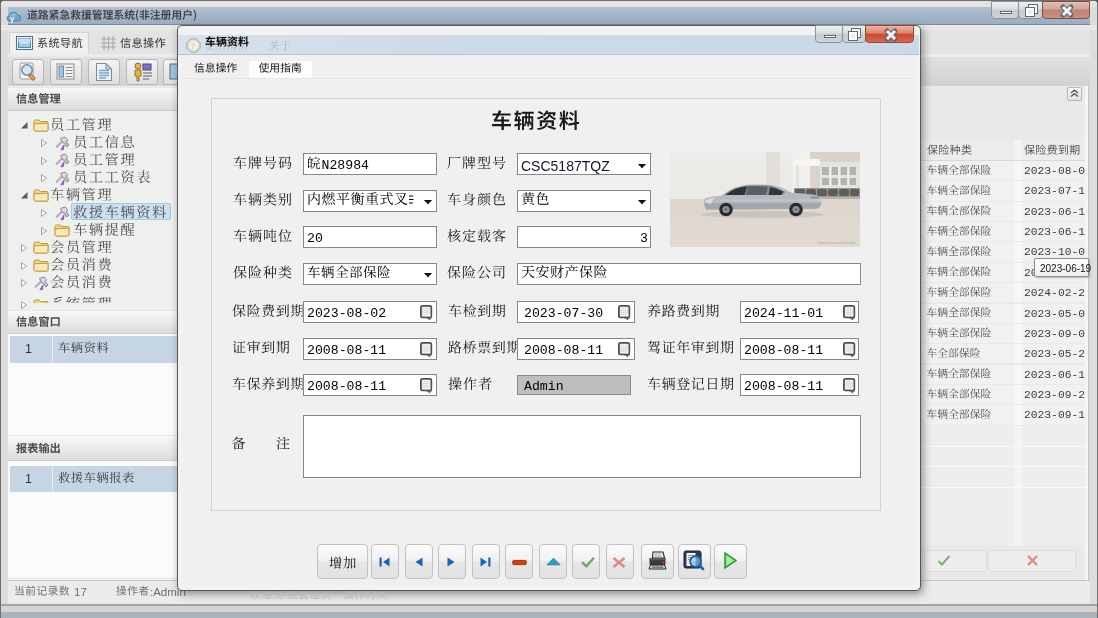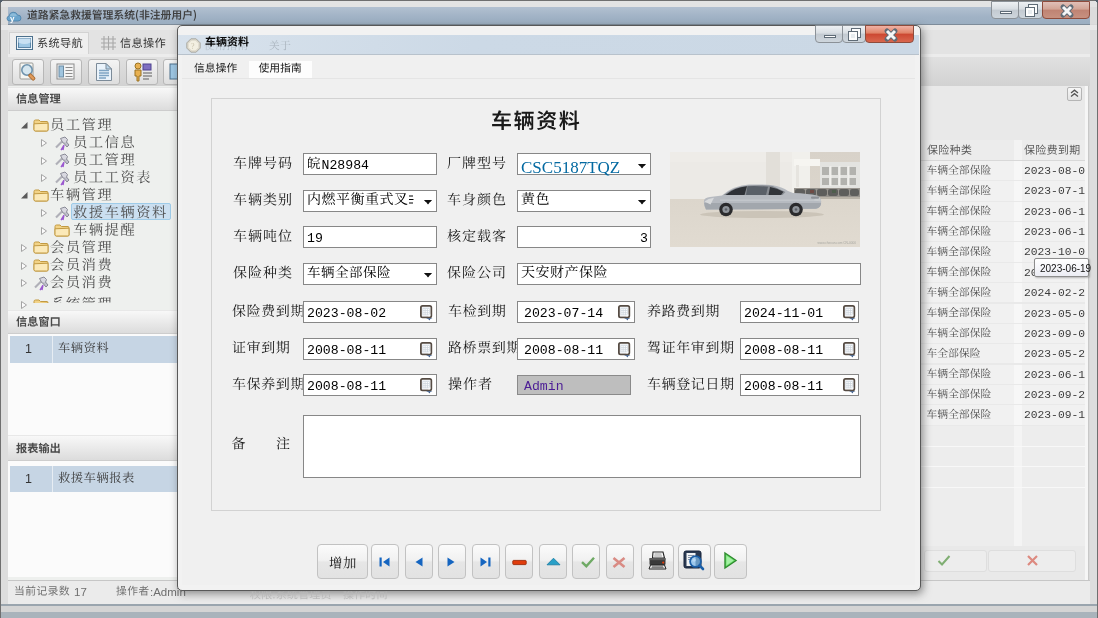"CSC5187TQZ" div.abs { color: #0369a1 -> #0f172a; font-family: Liberation Serif, serif -> Liberation Sans, sans-serif; font-size: 17px -> 14px }
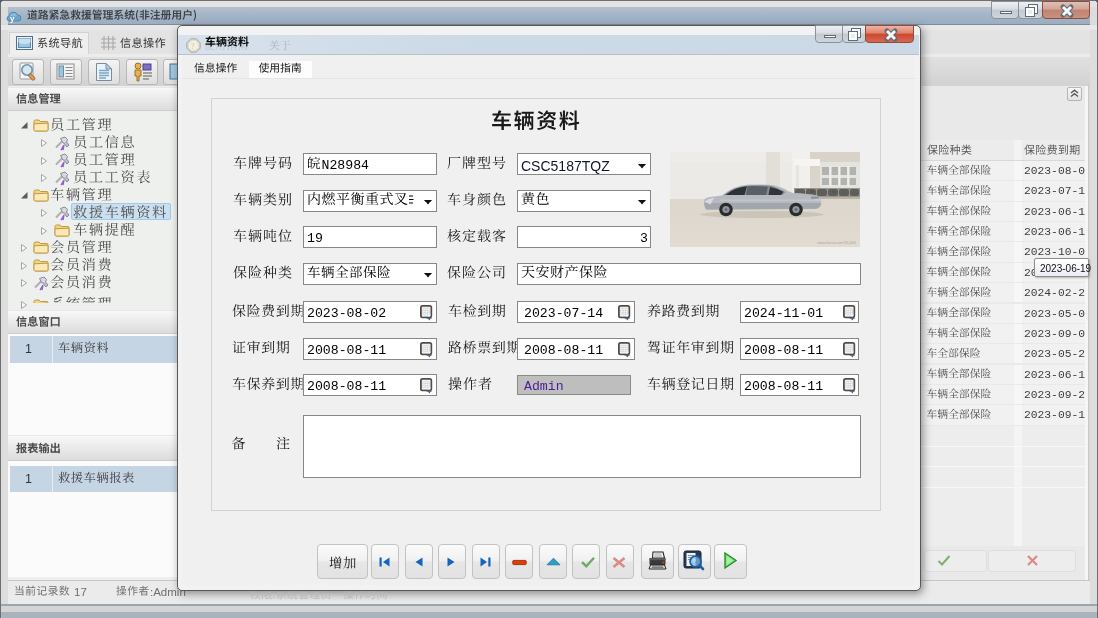"19" div.abs { text: 19 -> 20 }
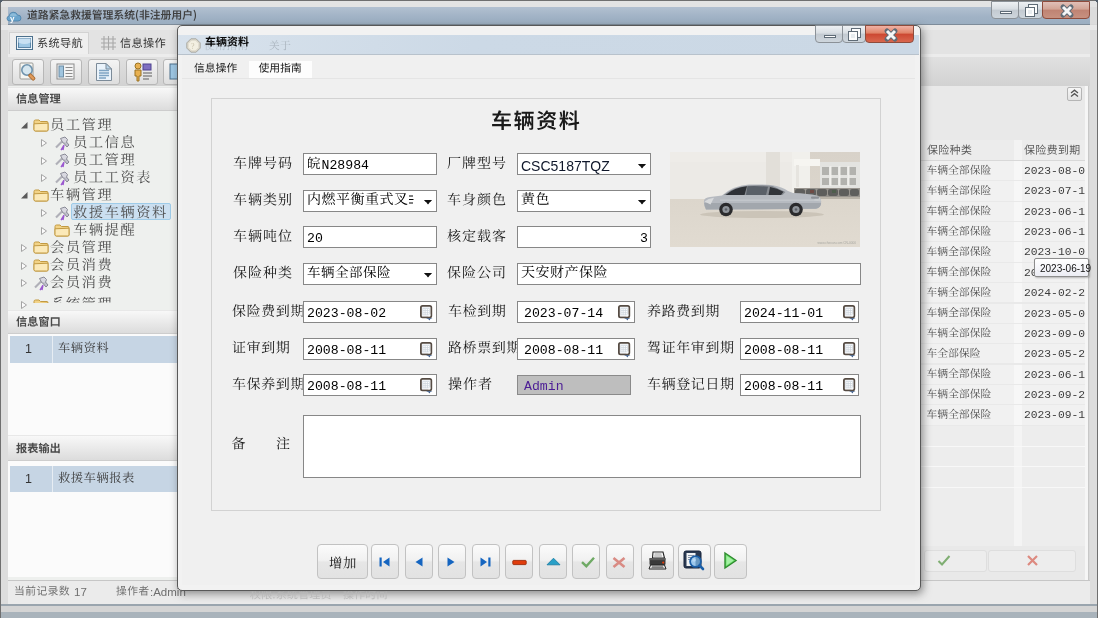"2023-07-14" div.abs { text: 2023-07-14 -> 2023-07-30 }
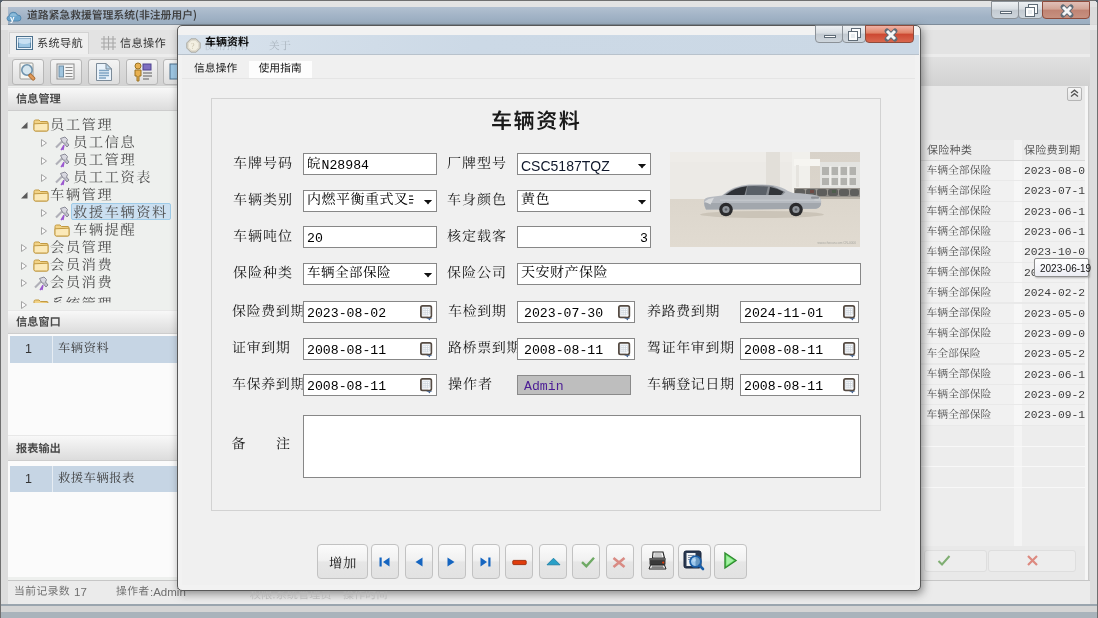"Admin" div.abs { color: #4c1d95 -> #000000 }
